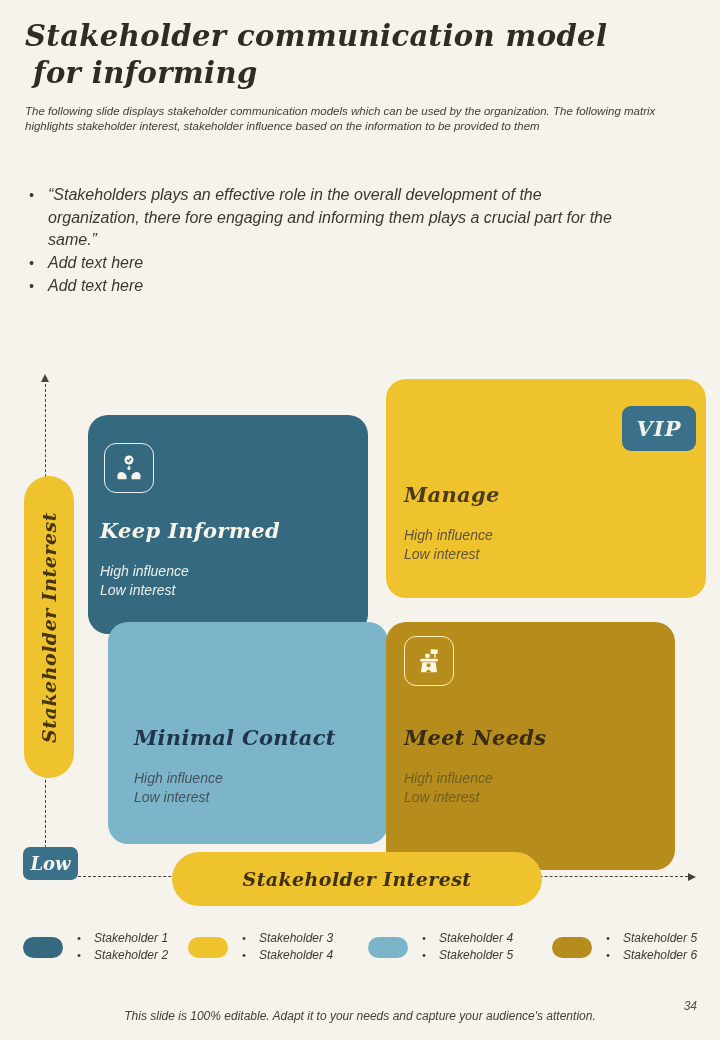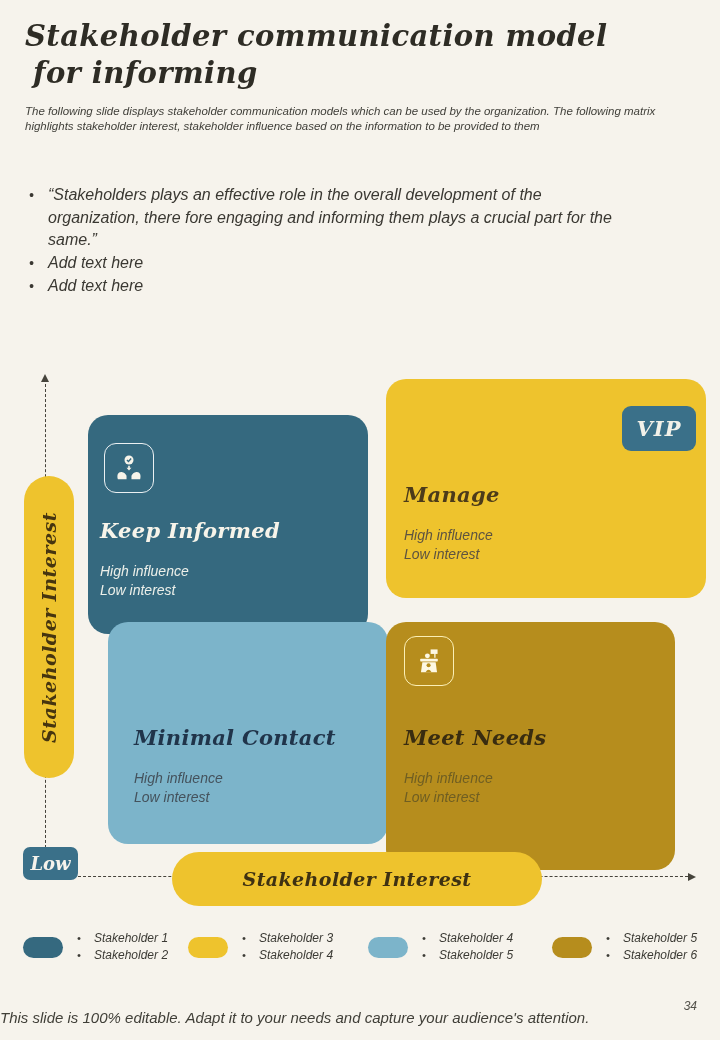"This slide is 100% editable." .footer-note { font-size: 15px -> 12px; text-align: left -> center }
